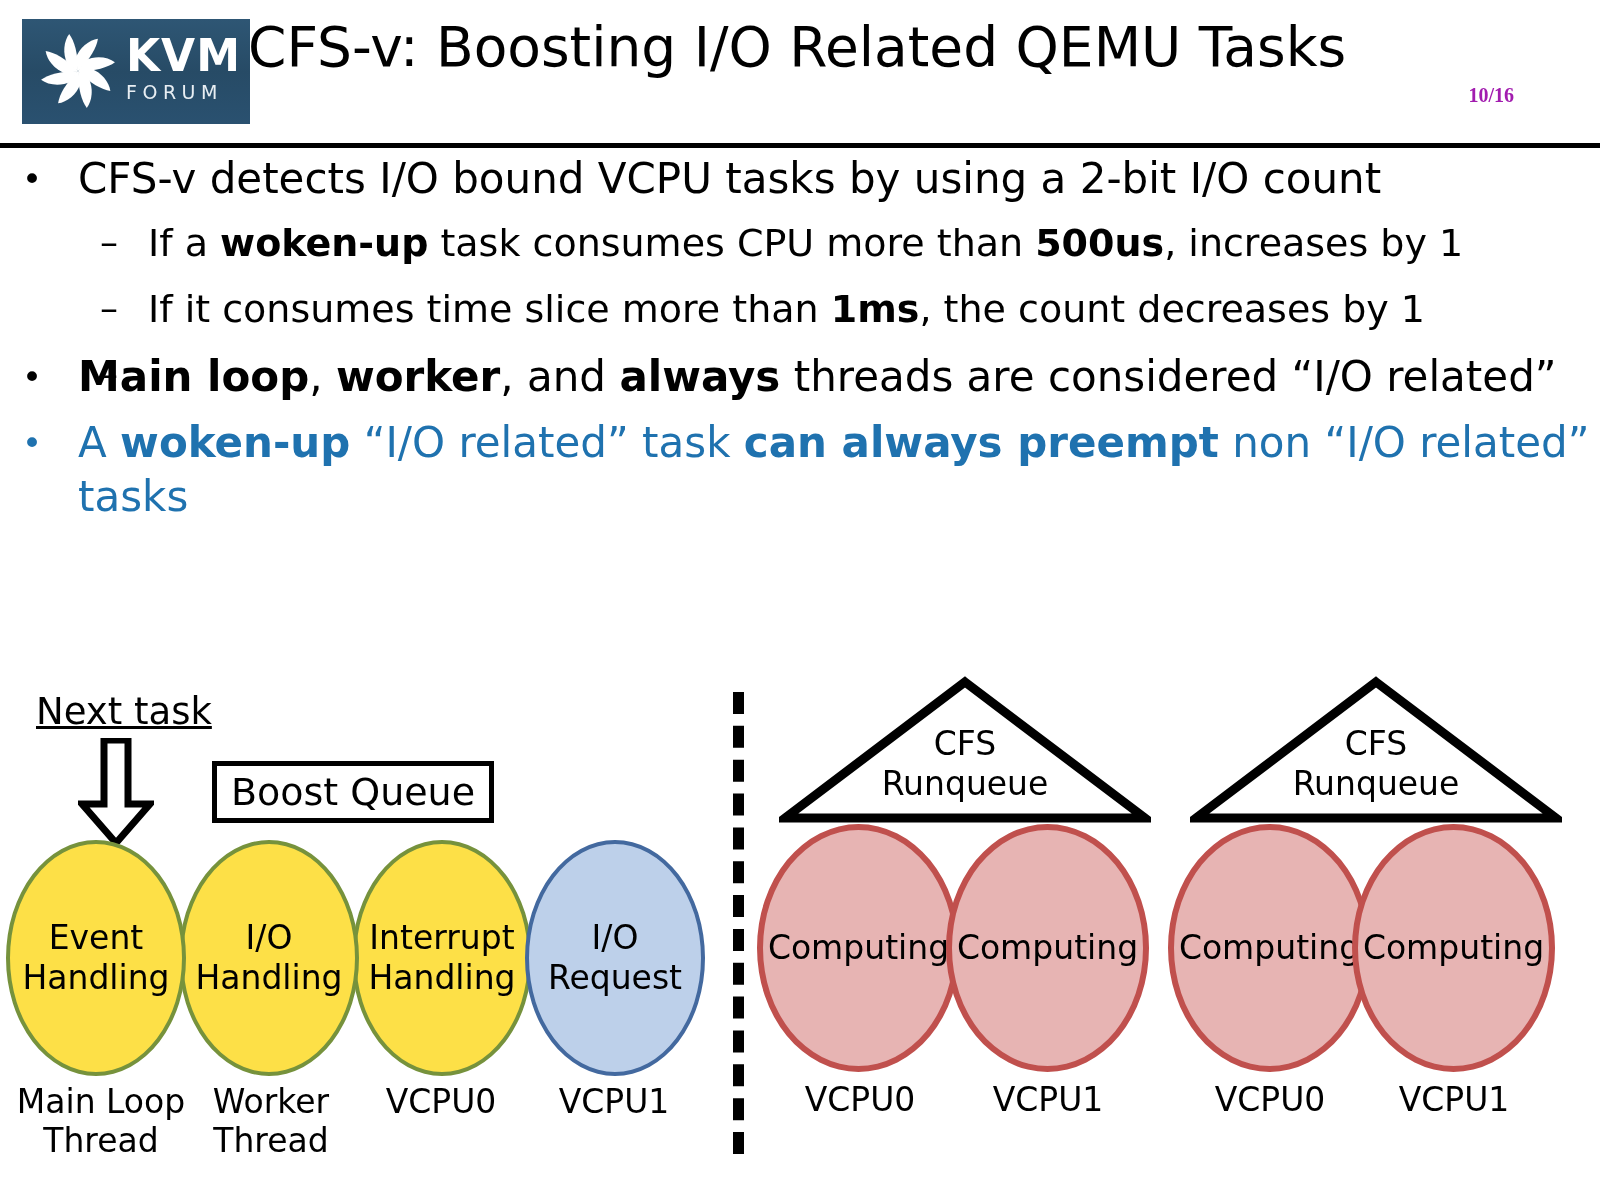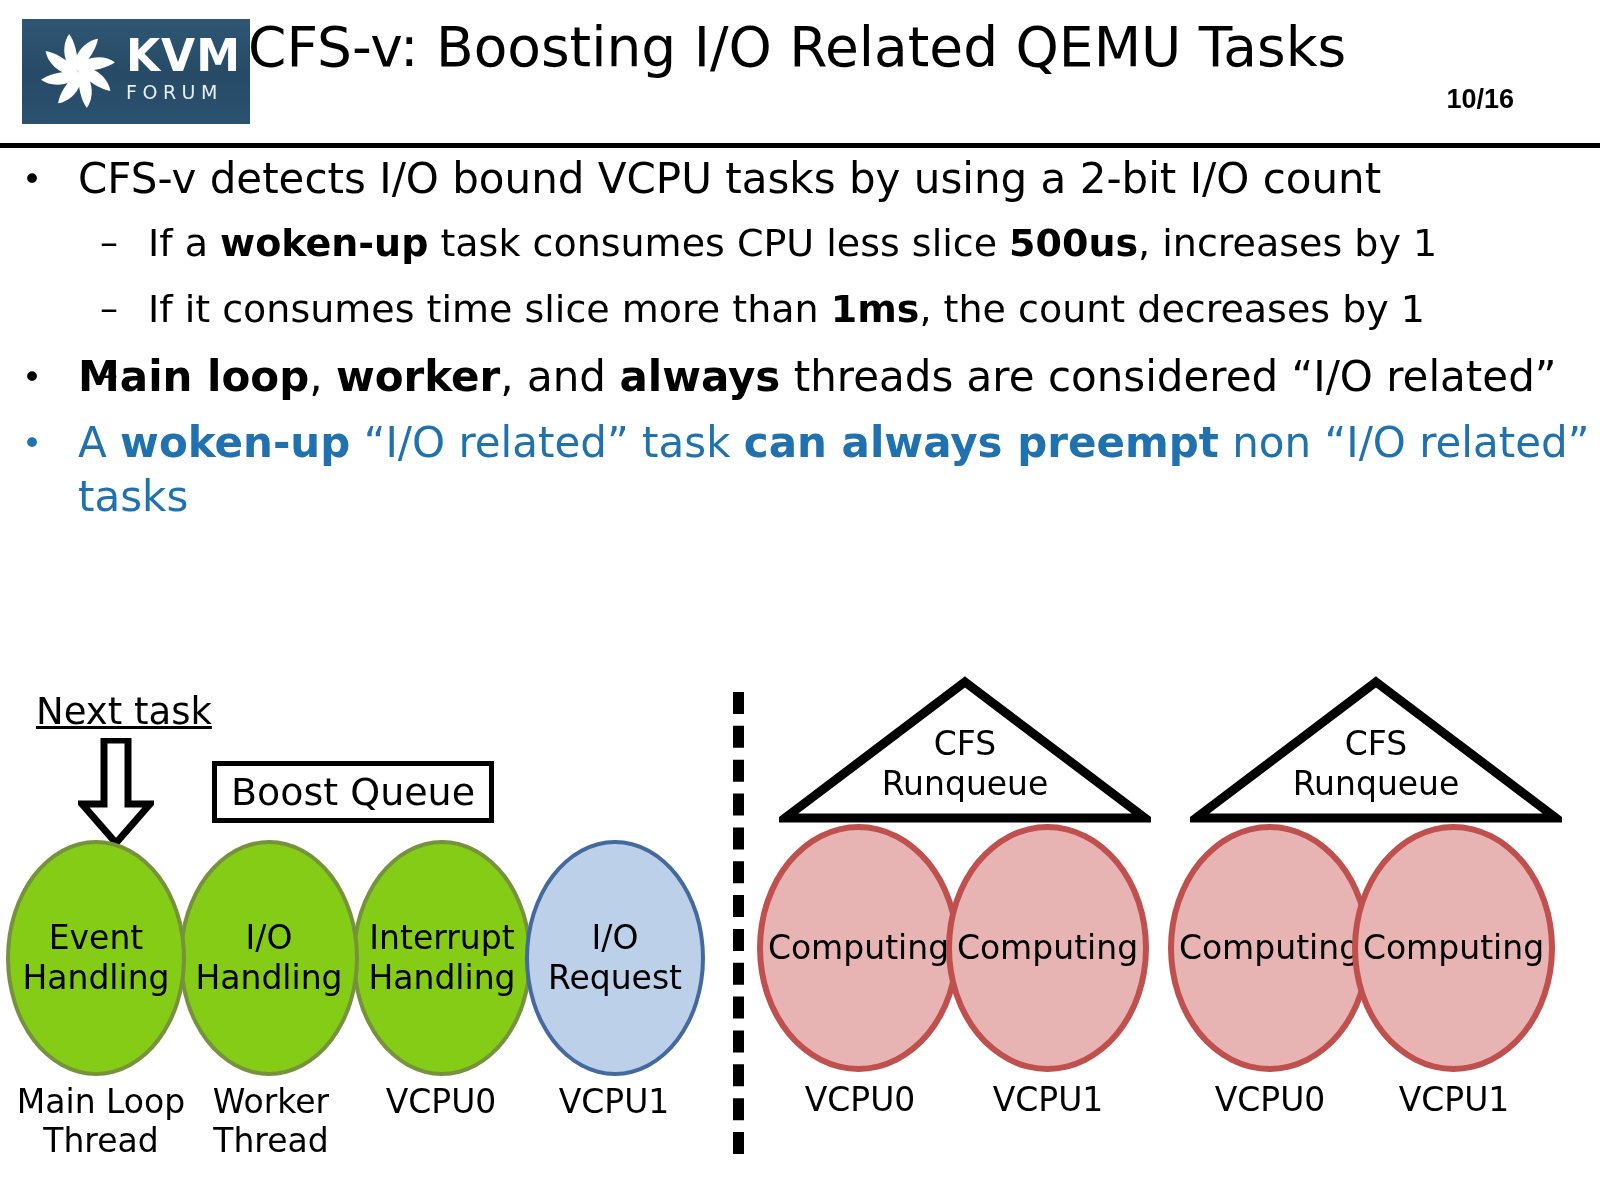"10/16" #page-number { color: #000000 -> #a21caf; font-family: Liberation Sans, sans-serif -> Liberation Serif, serif; font-size: 27px -> 20px }
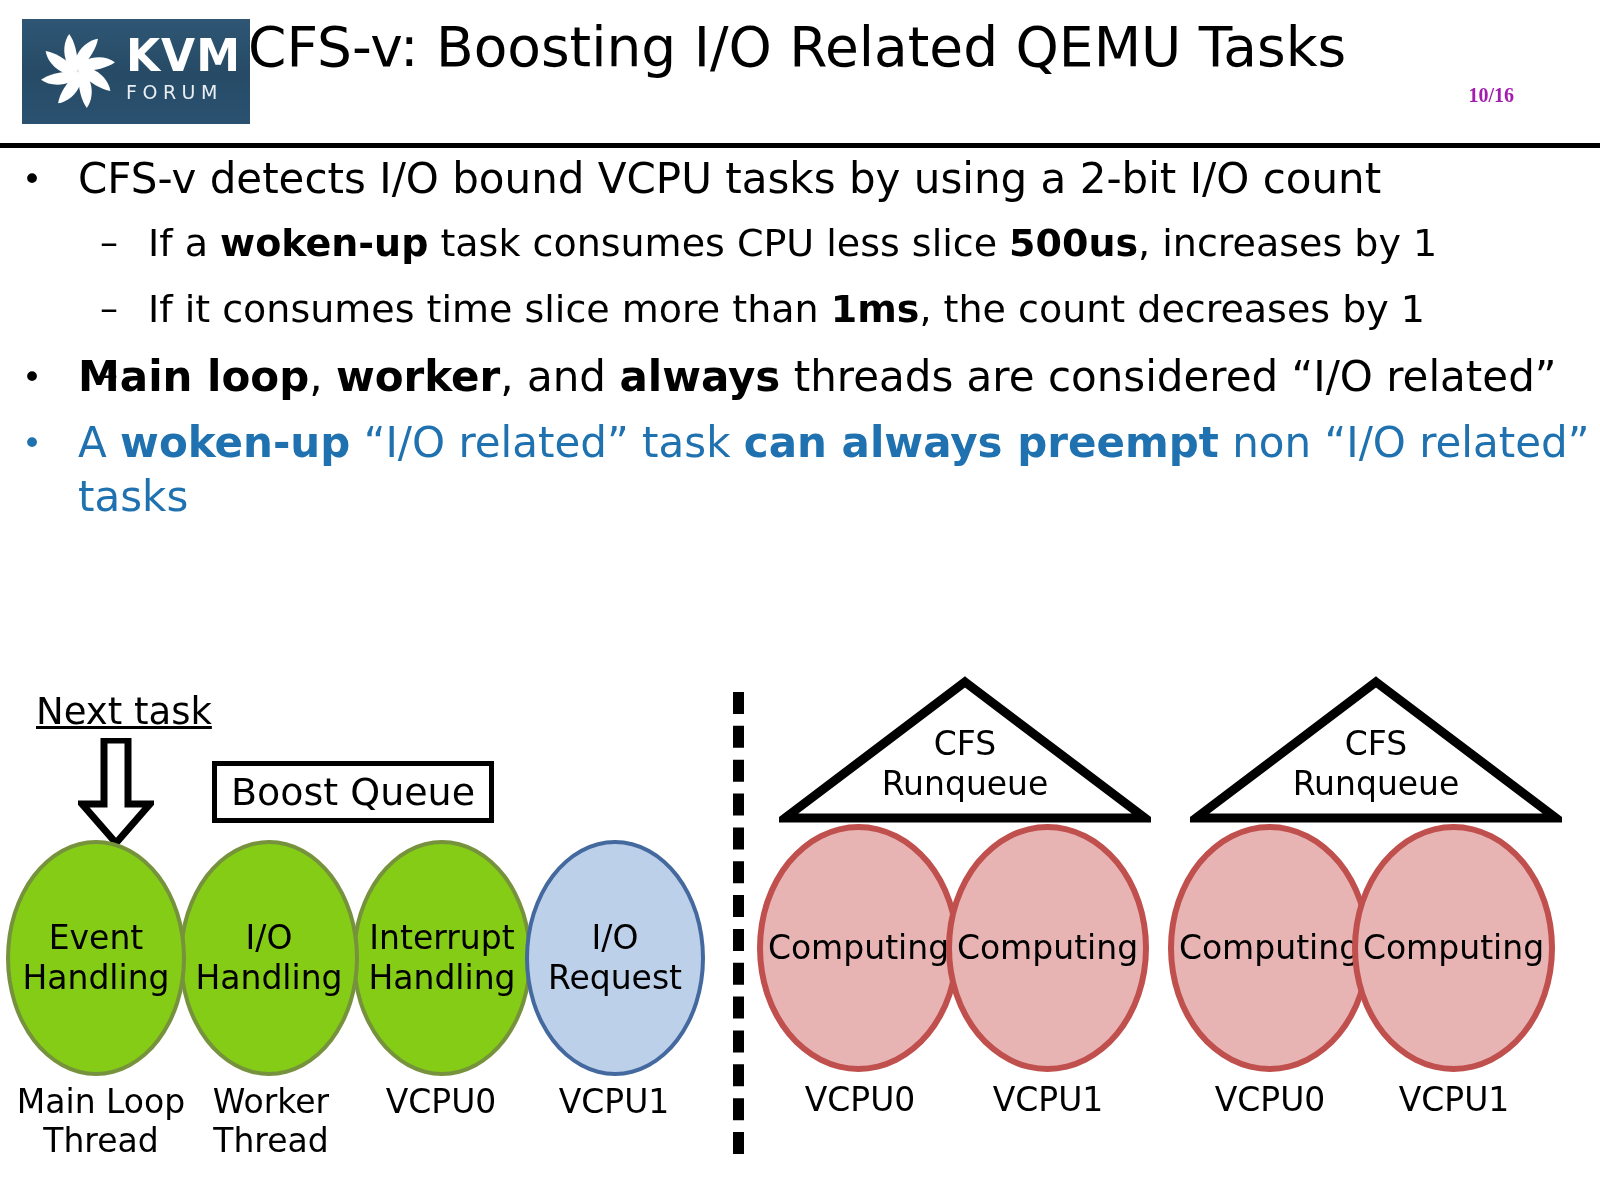"task consumes CPU less slice" span { text: less slice -> more than }
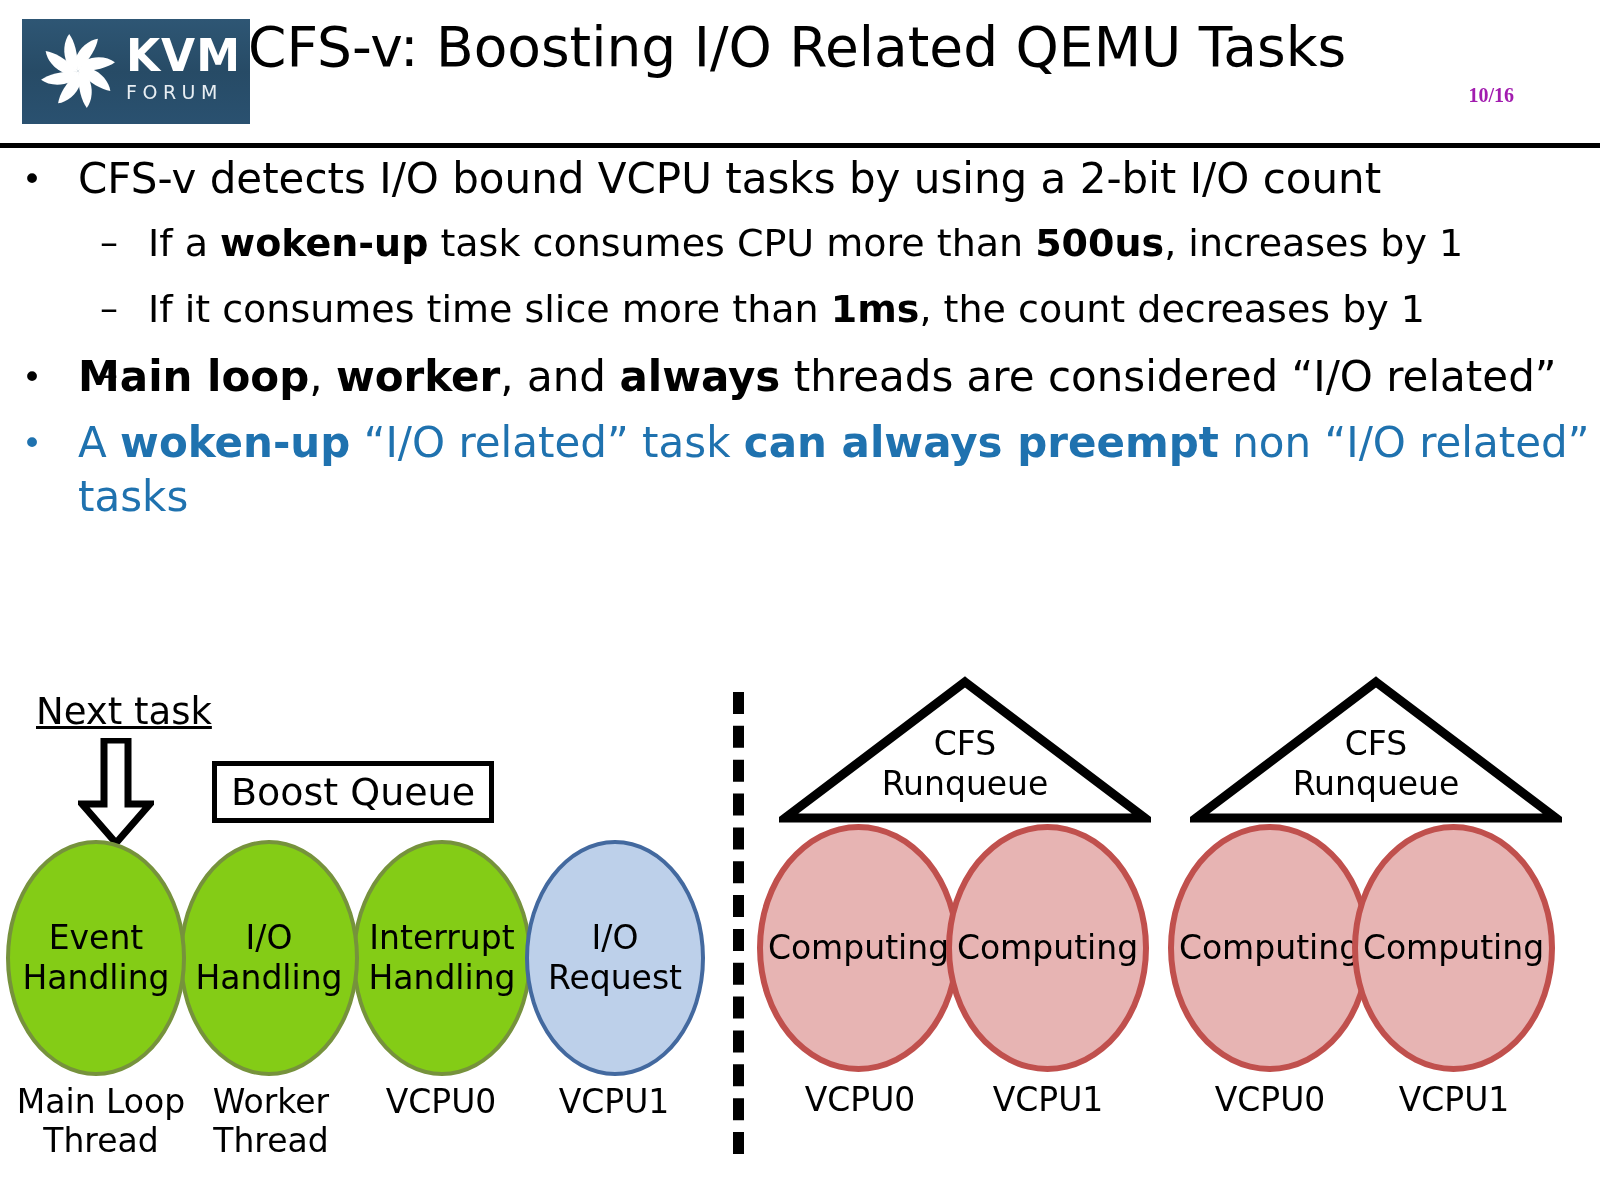"Event" .ell-green { background: #84cc16 -> #fde047 }
